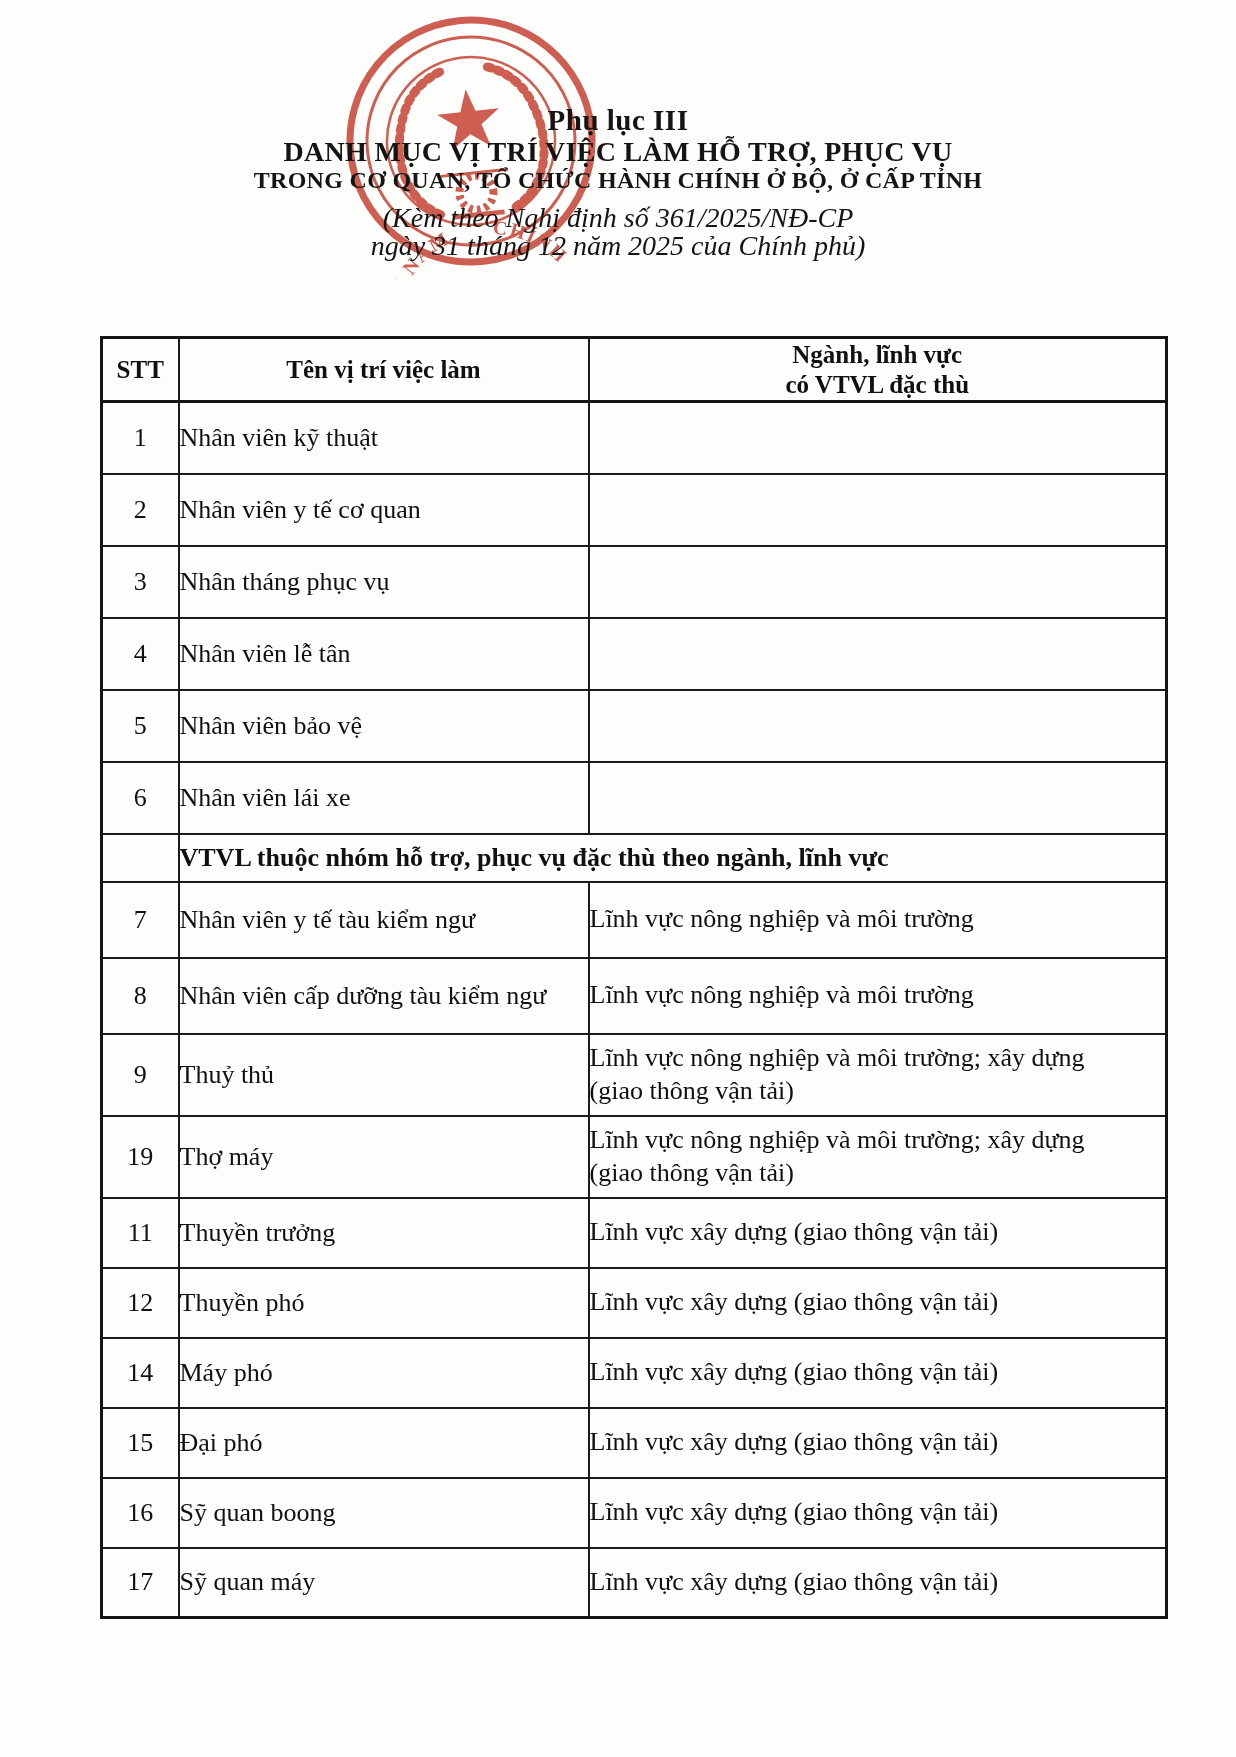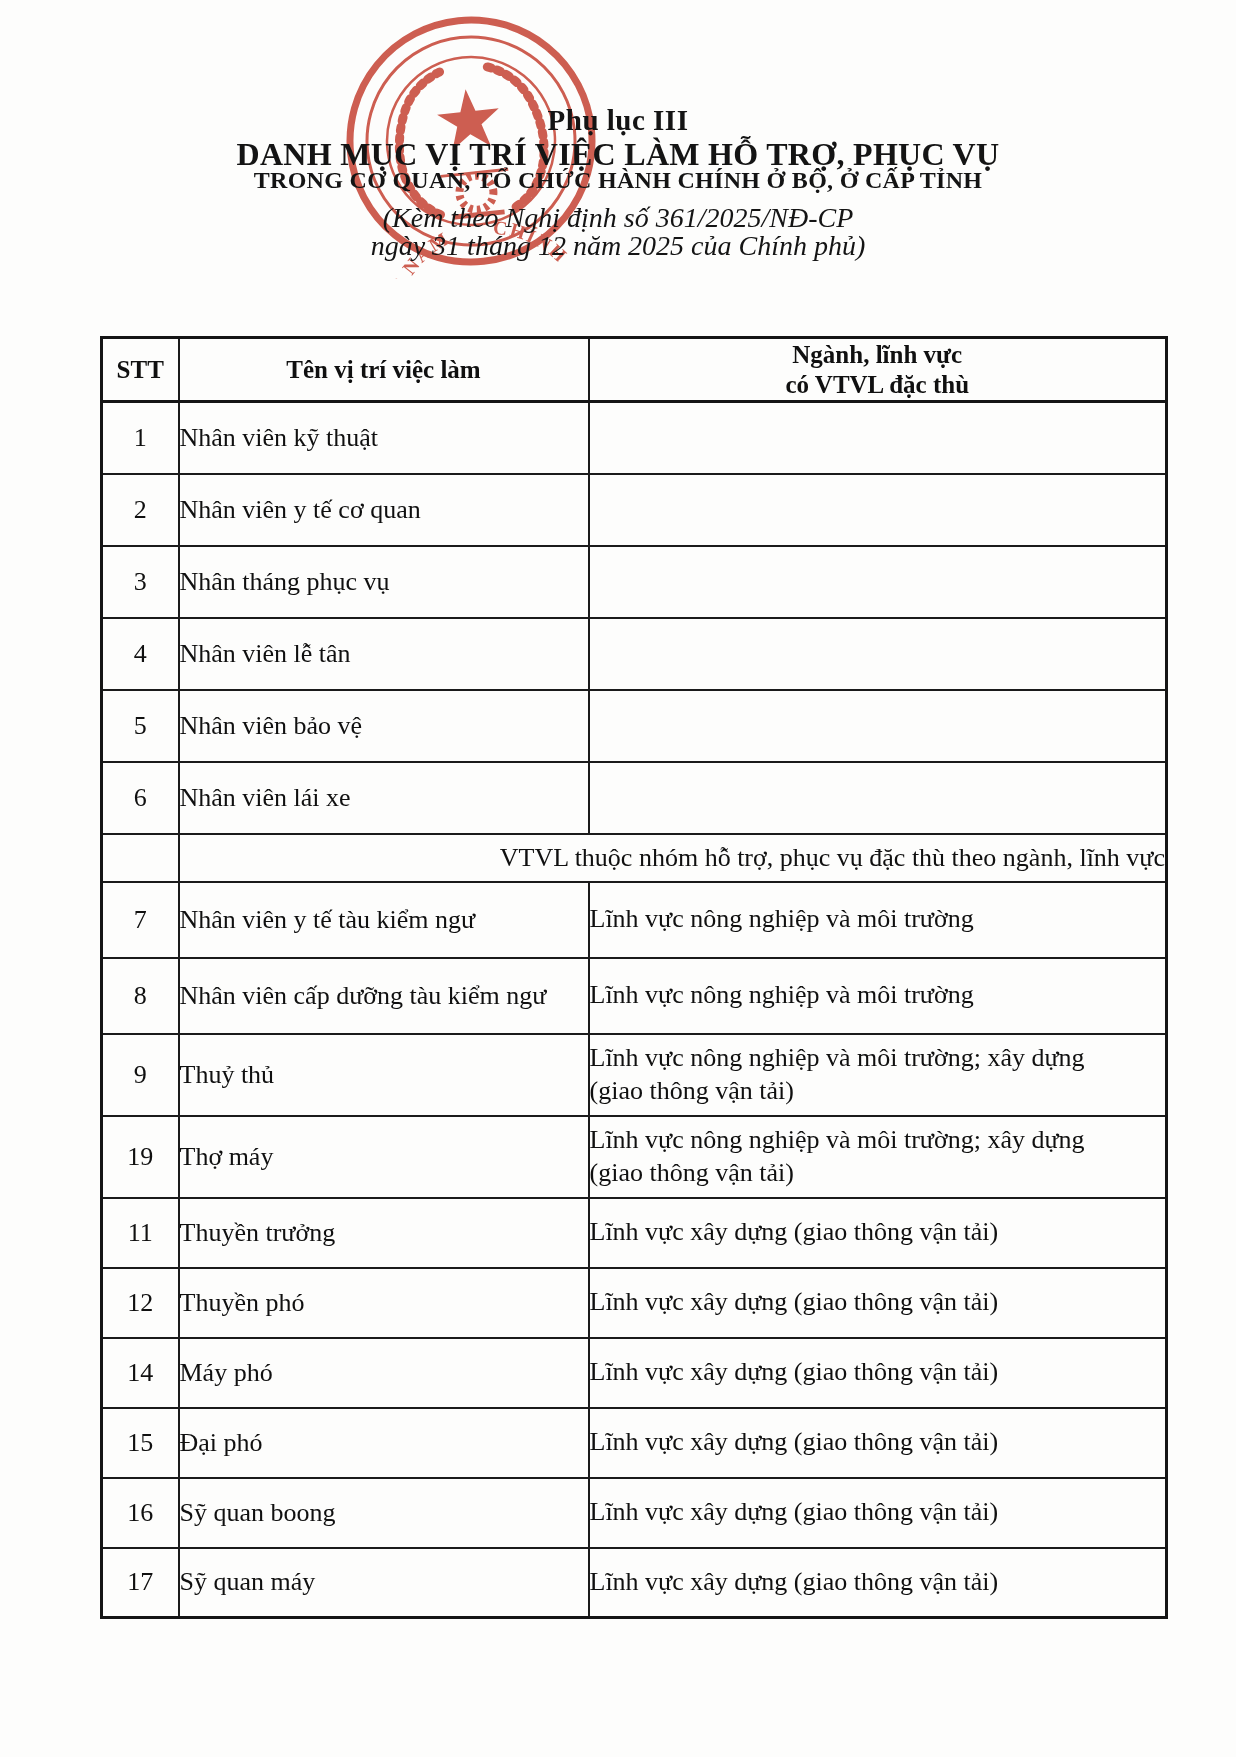"DANH MỤC VỊ TRÍ VIỆC" .title1 { font-size: 32px -> 28px }
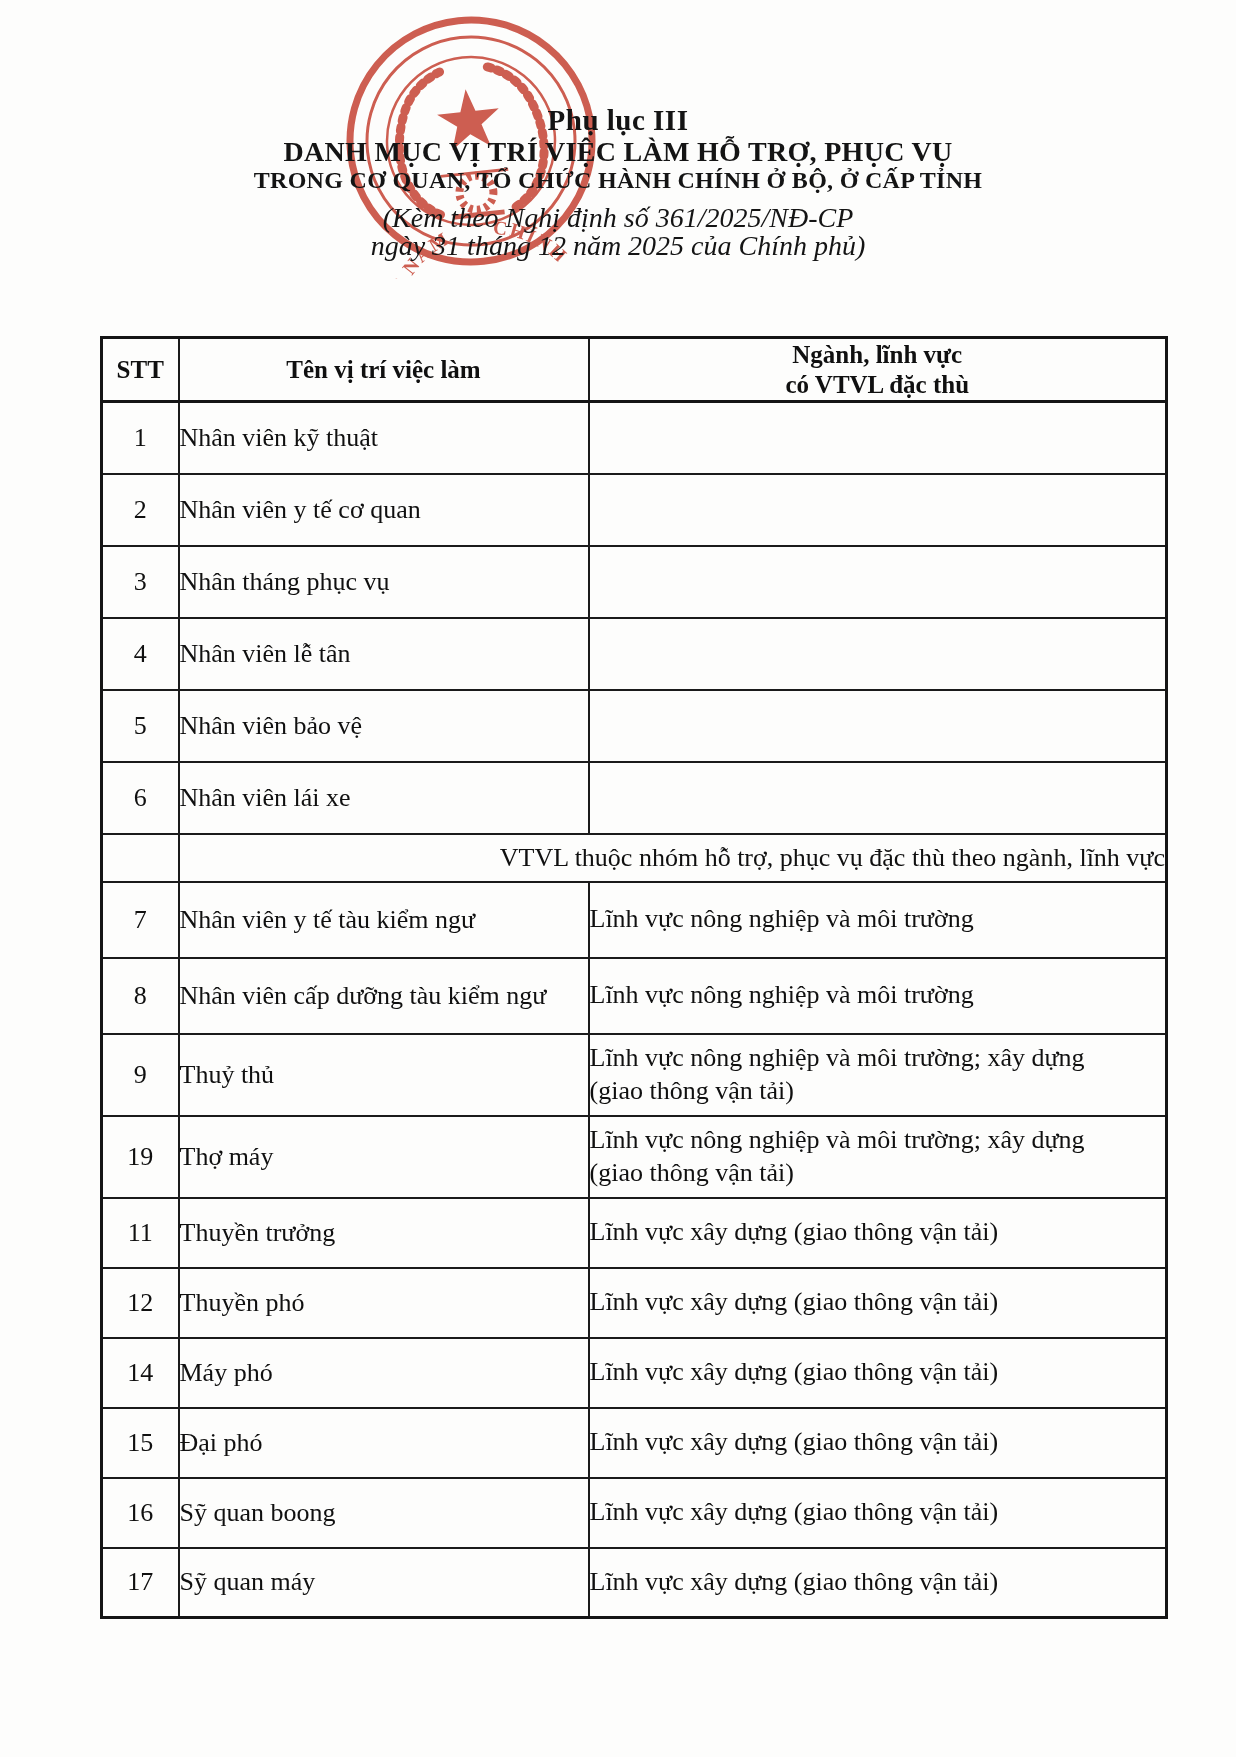"VTVL thuộc nhóm hỗ trợ," td.c-sec { font-weight: normal -> bold; text-align: right -> left }
